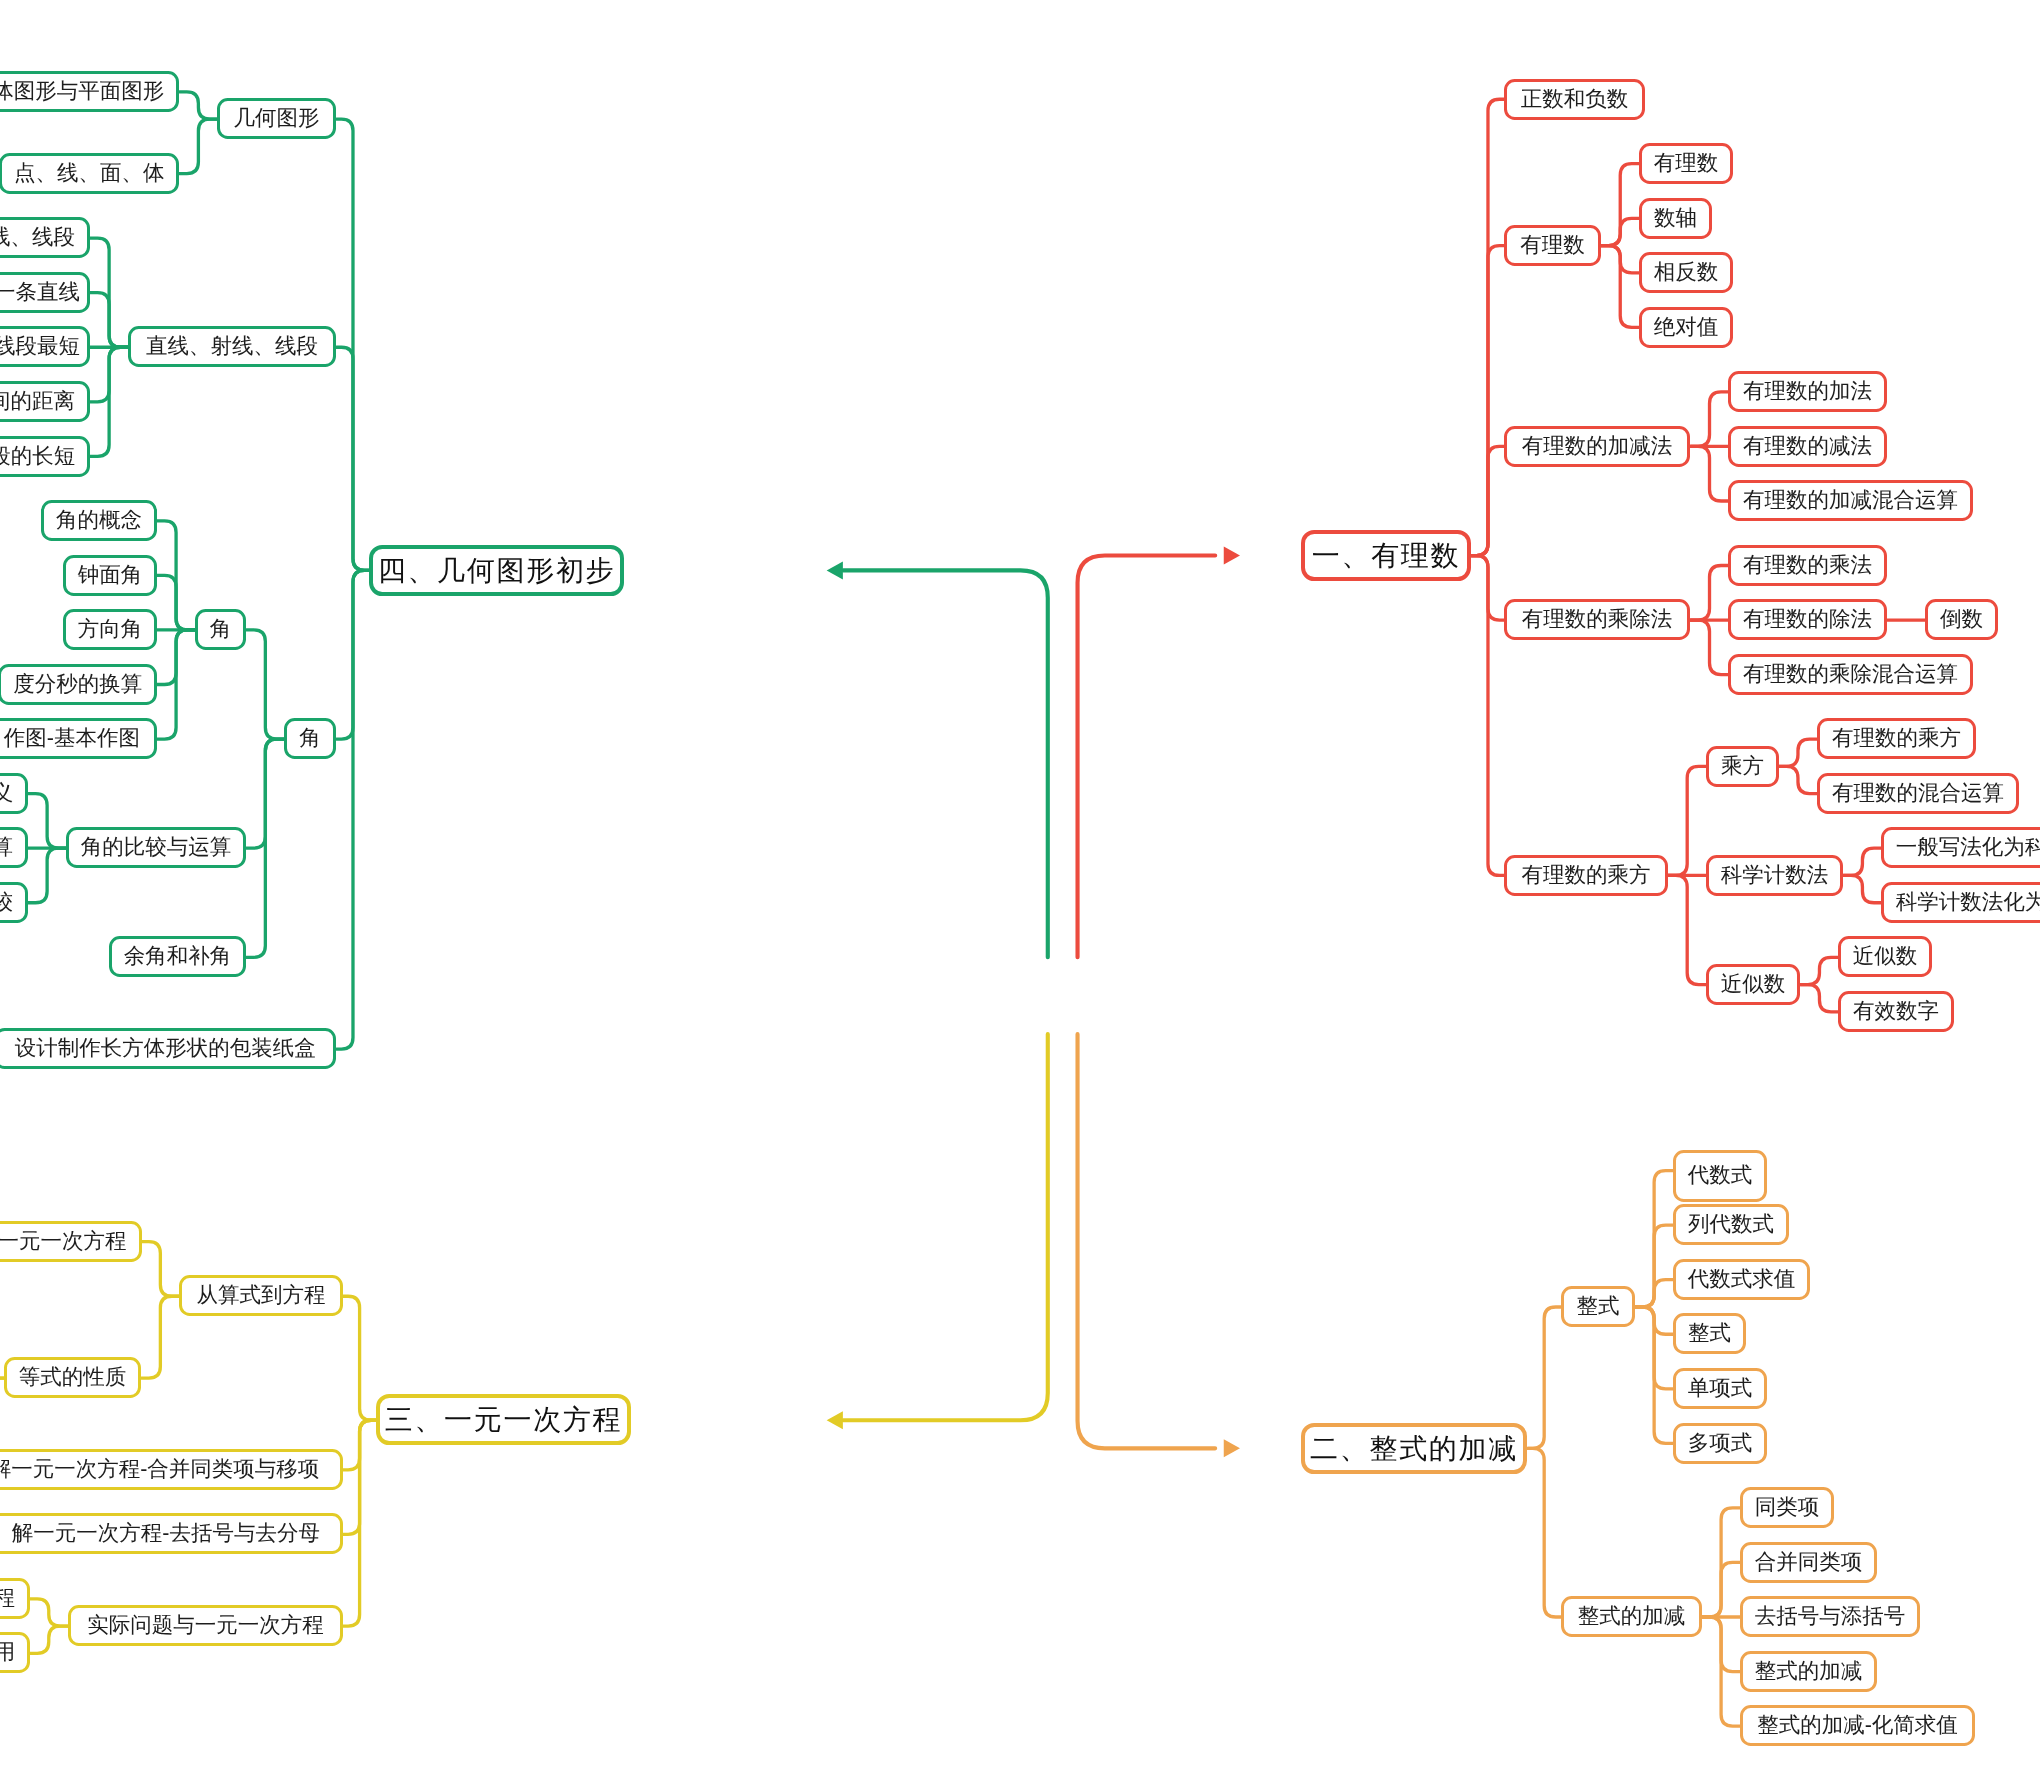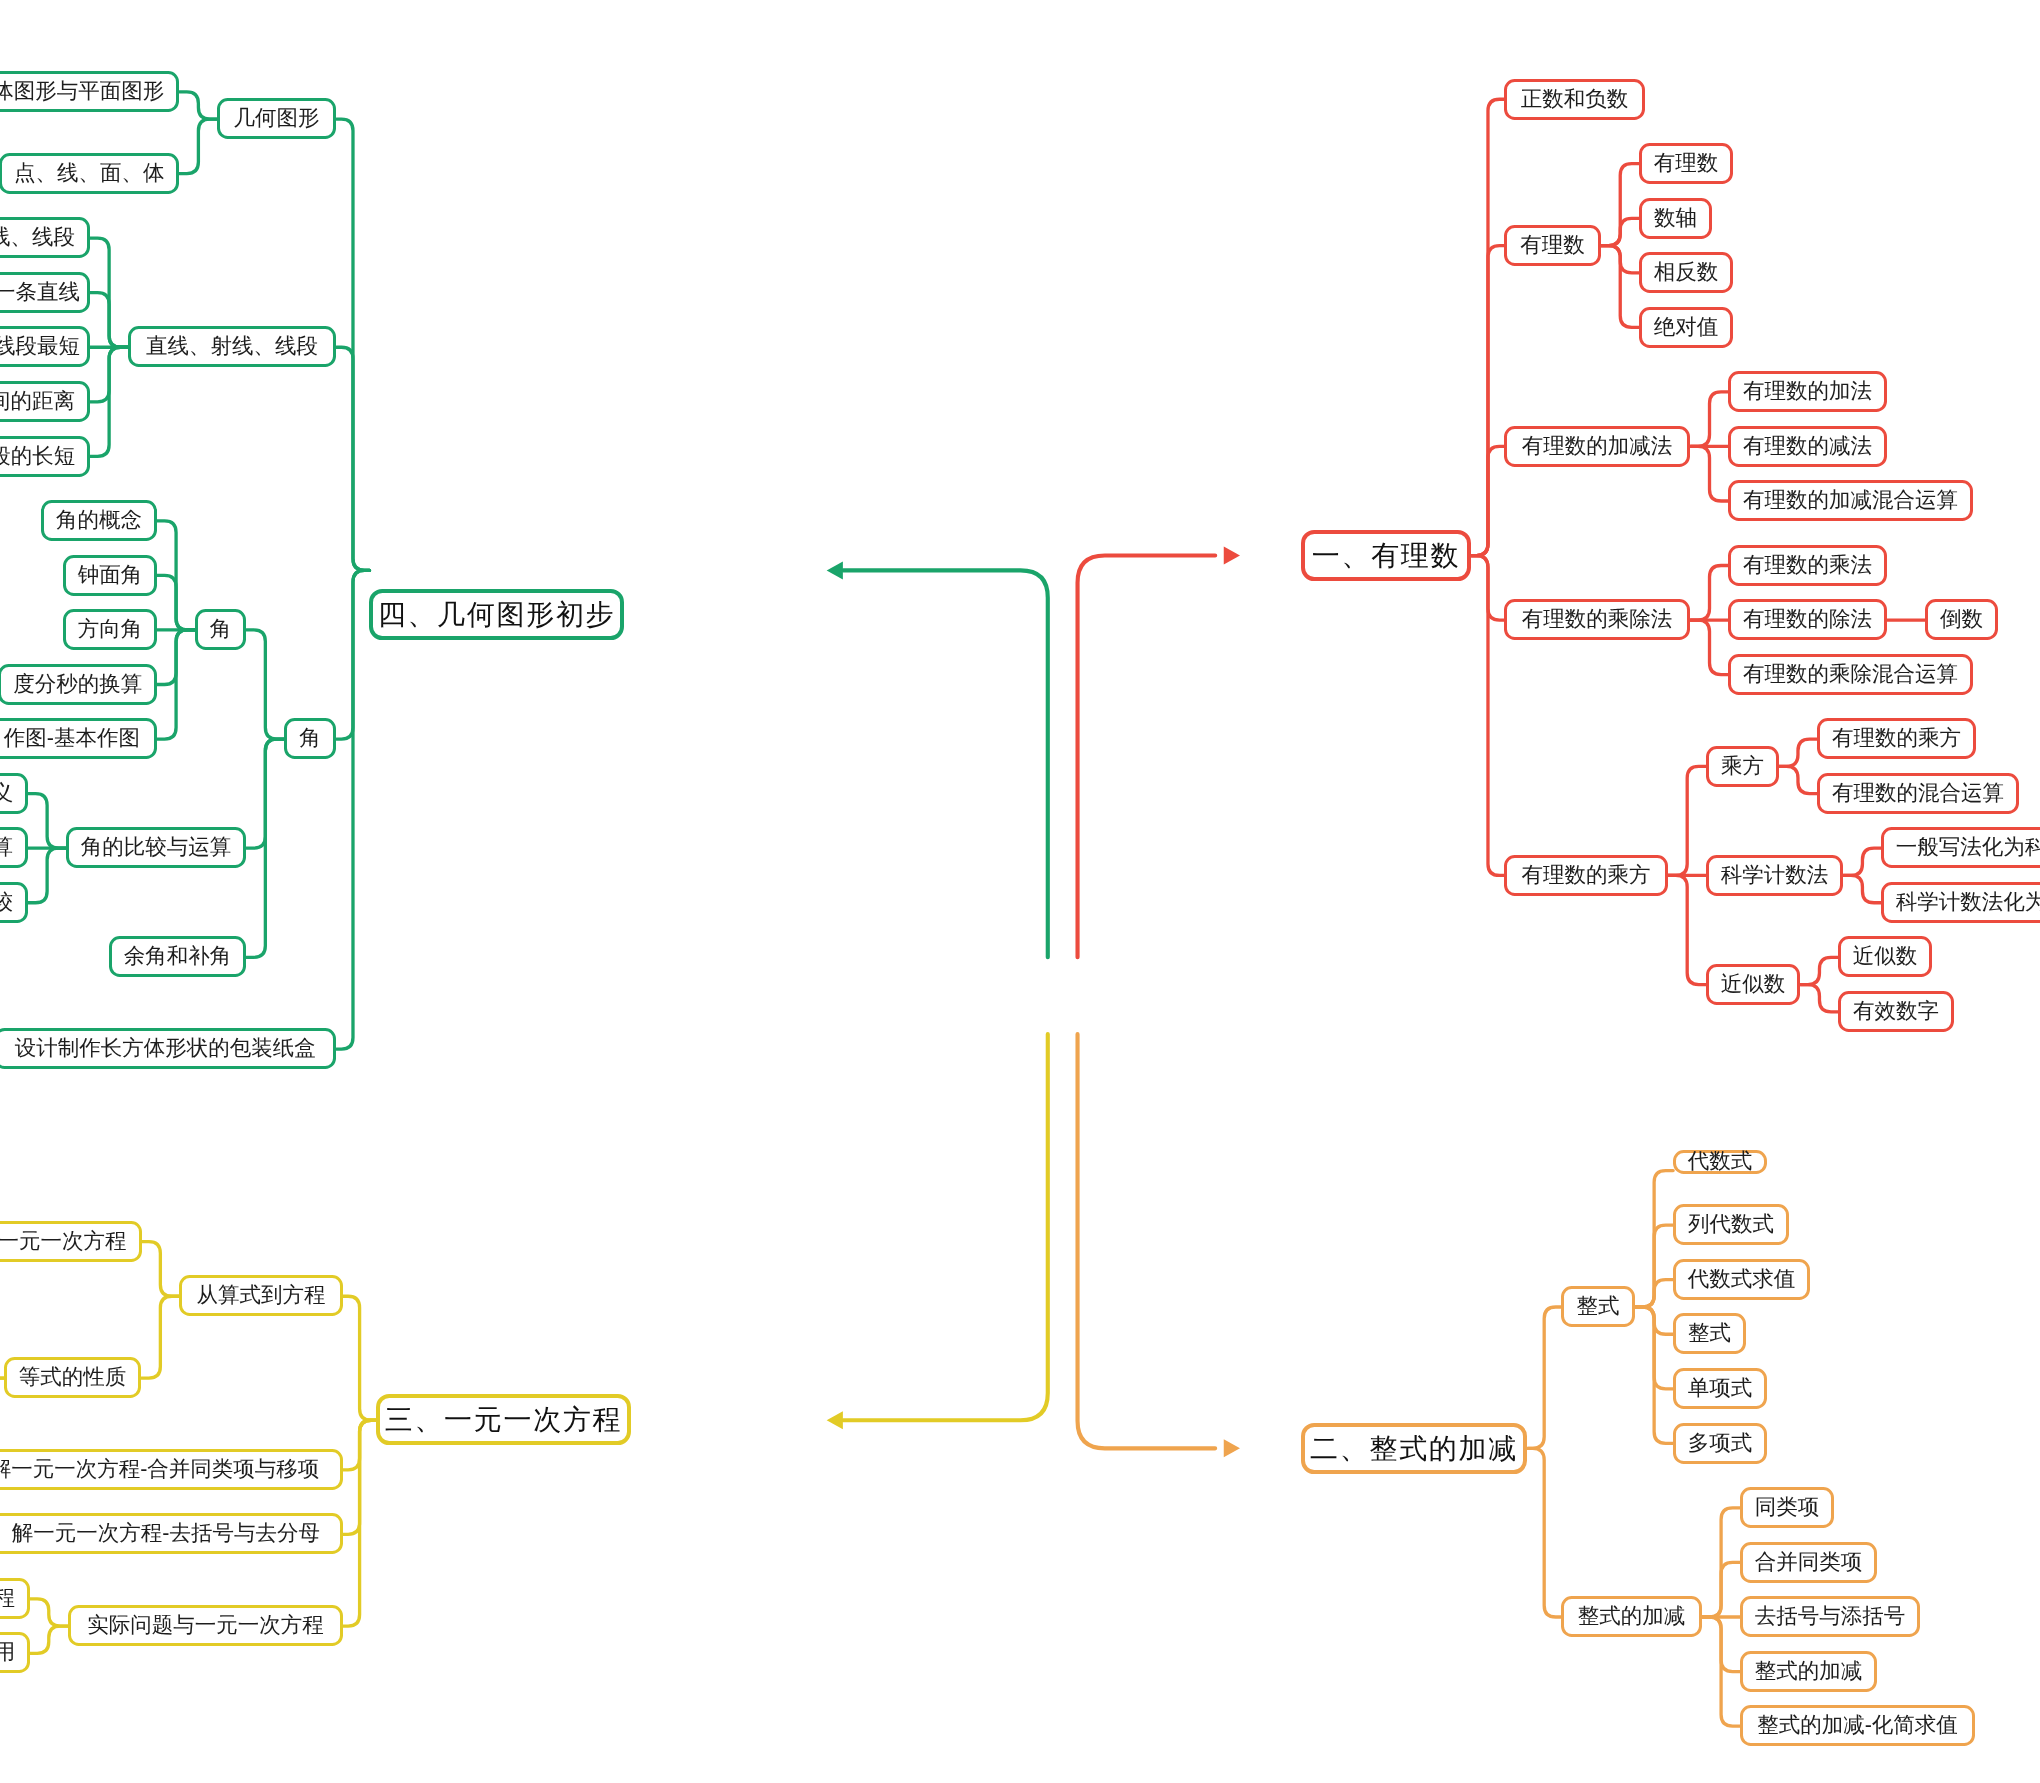"四、几何图形初步" div.node { margin-top: 44px -> none }
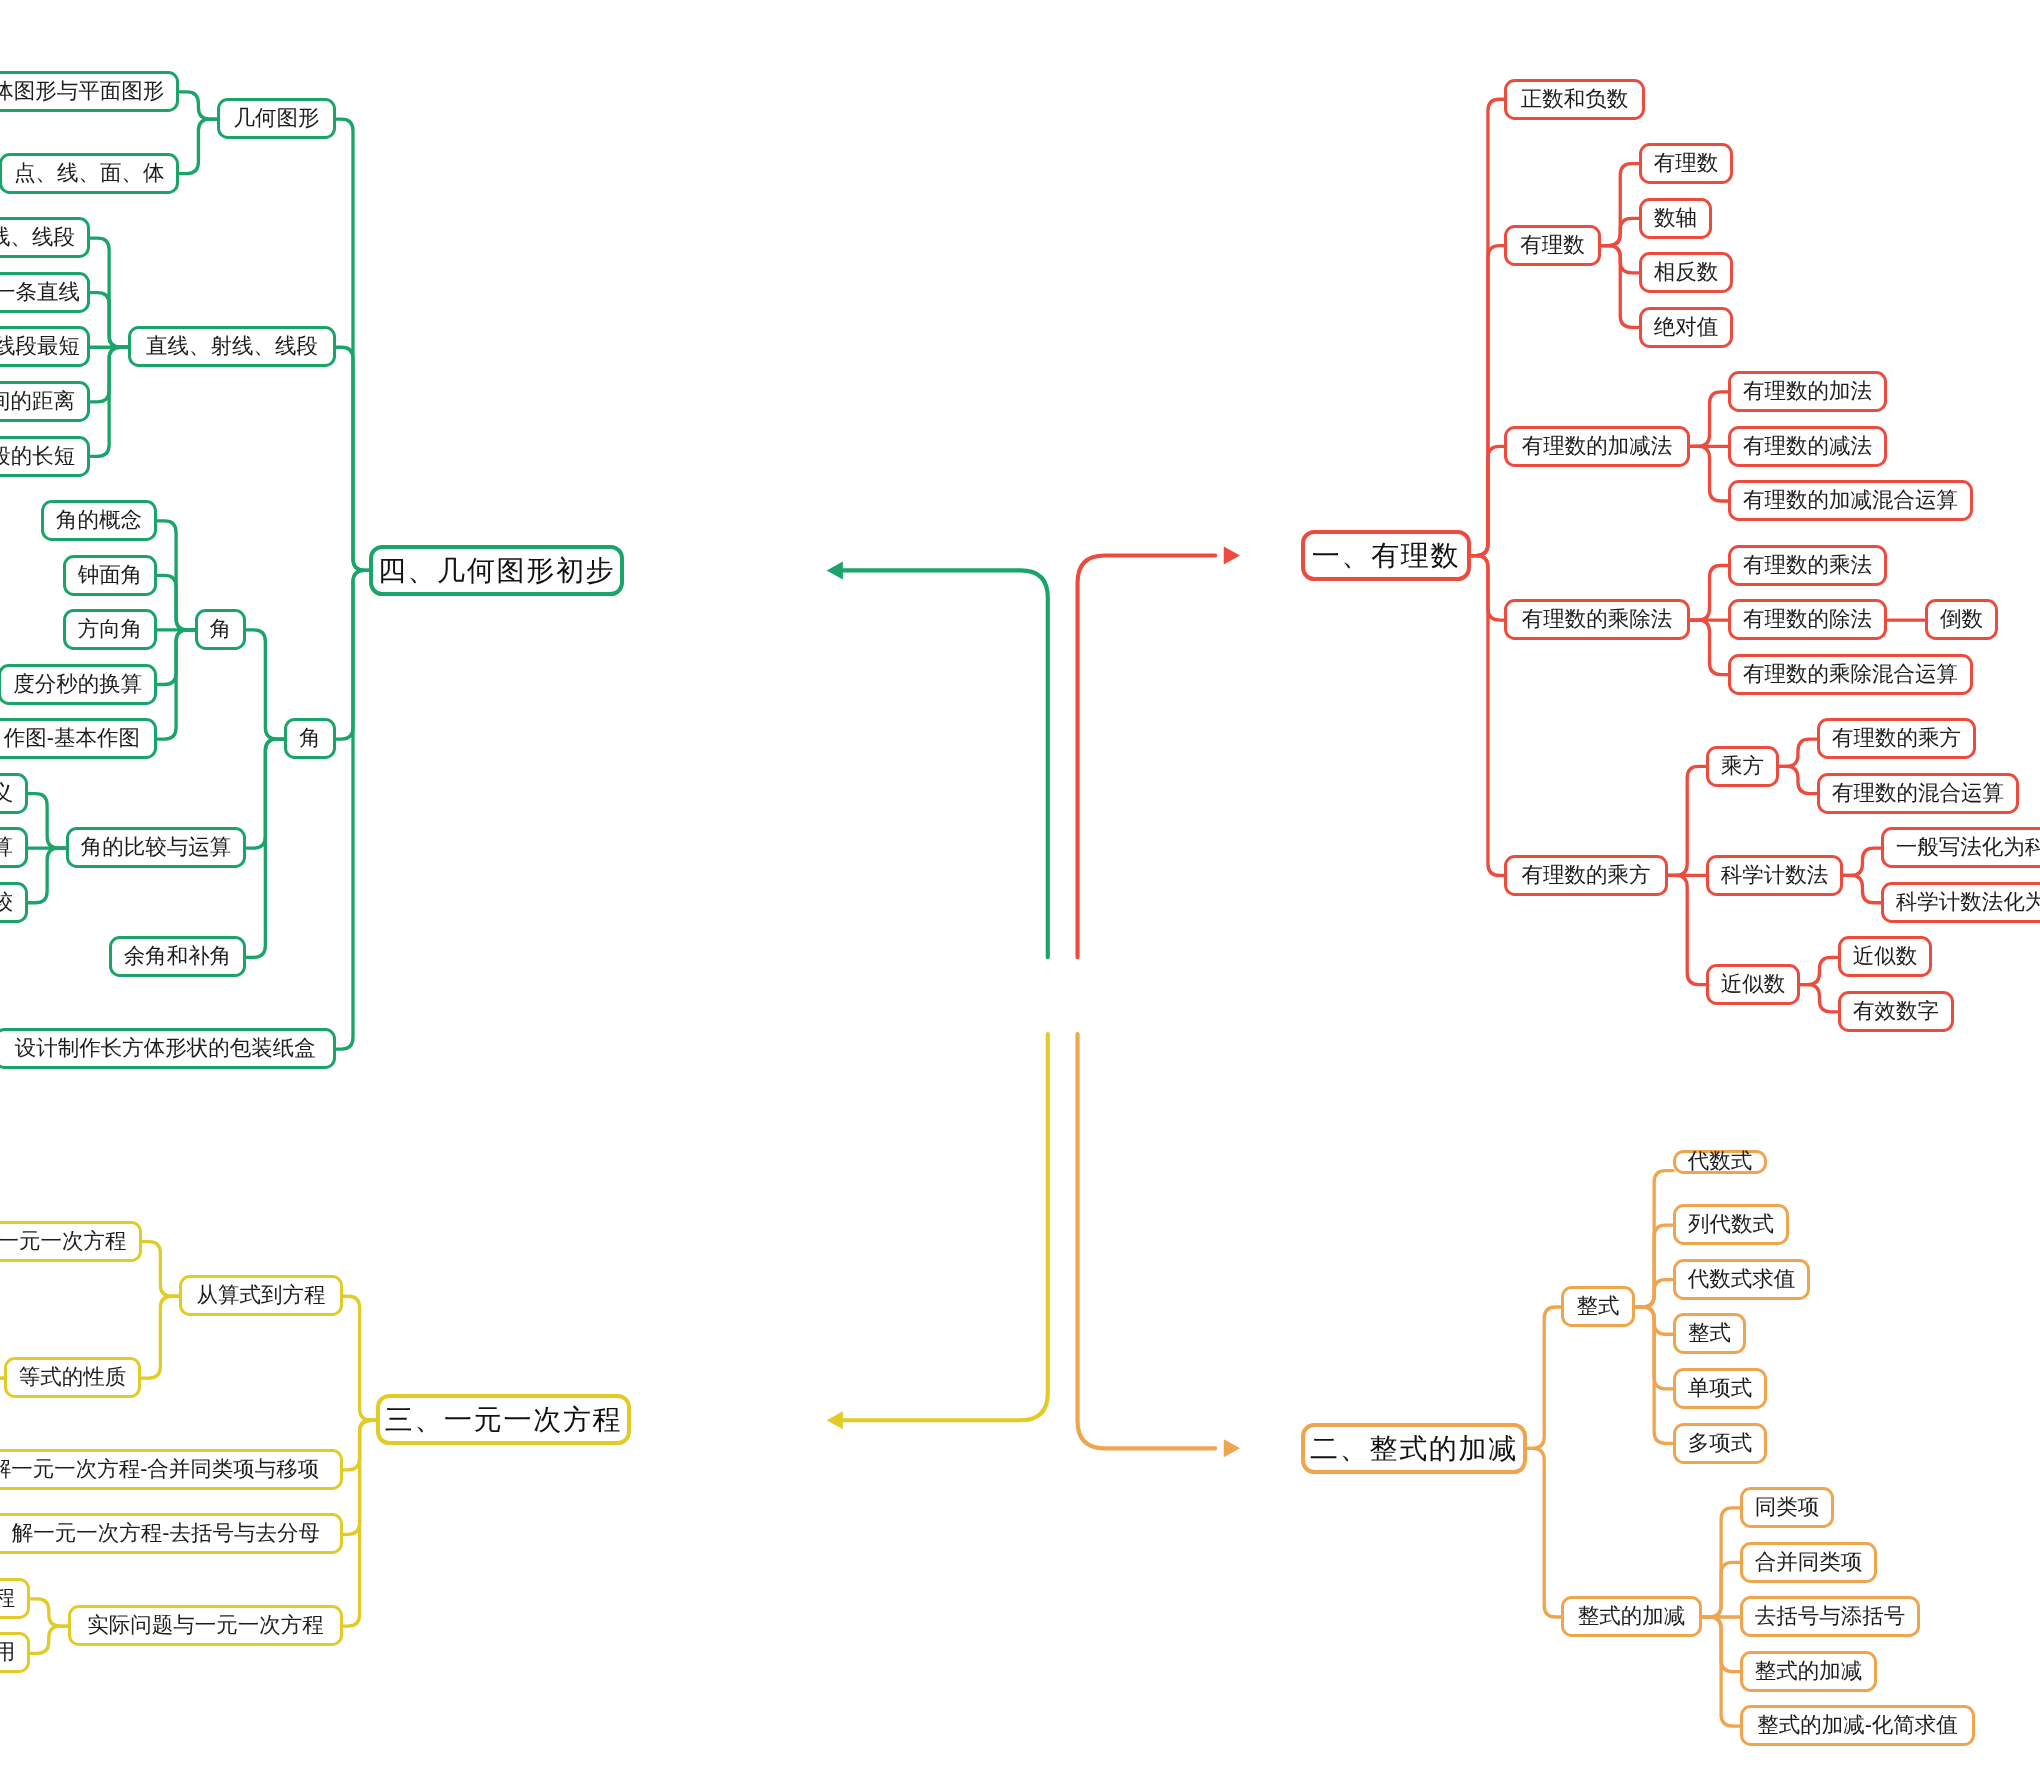"代数式" div.node { height: 24px -> 52px }
